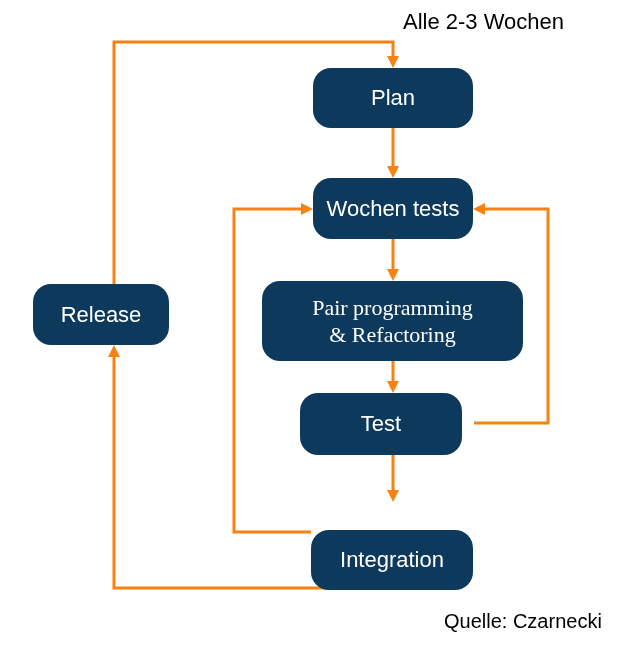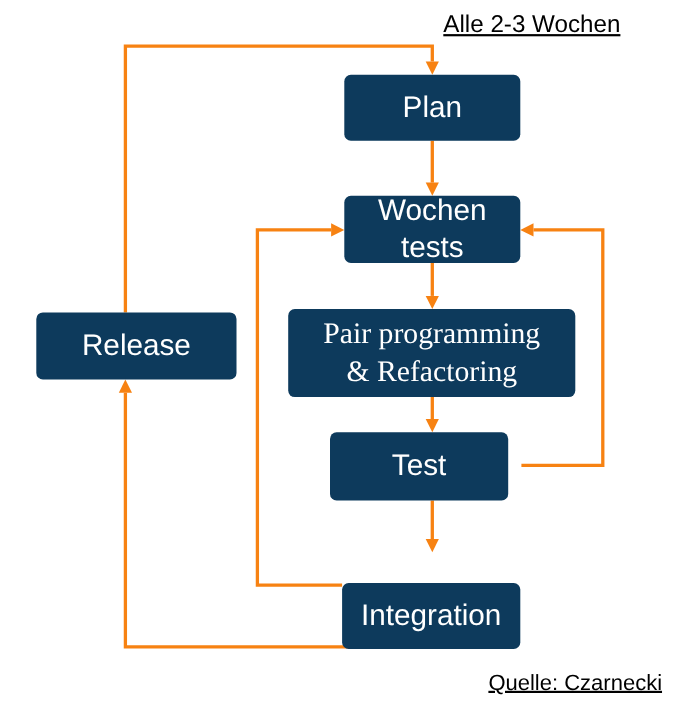"Alle 2-3 Wochen" .label { text-decoration: underline -> none }
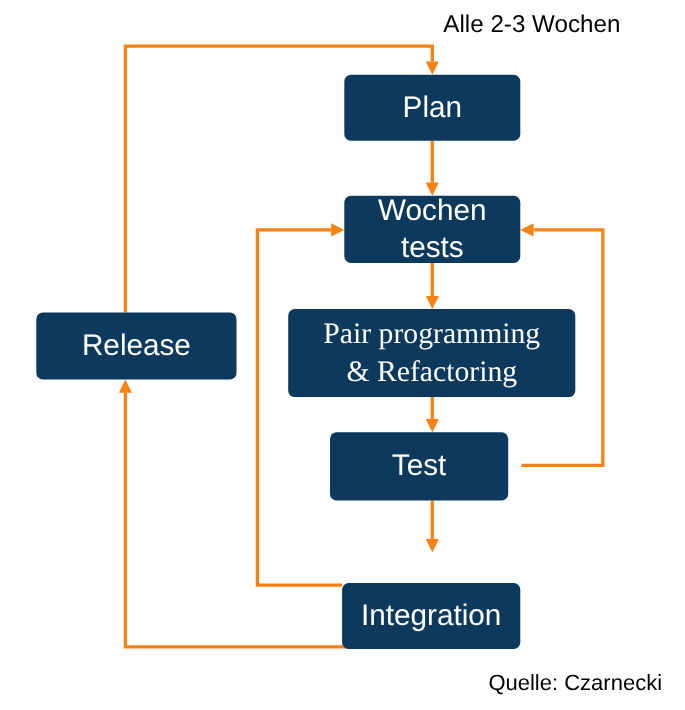"Plan" .node { border-radius: 6px -> 18px; font-size: 27px -> 22px }
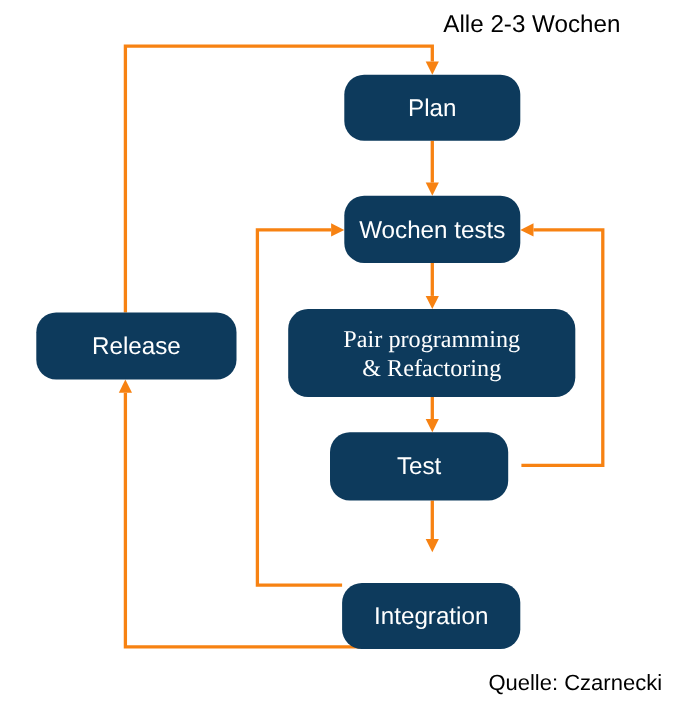"Release" div.node { width: 182px -> 136px }
